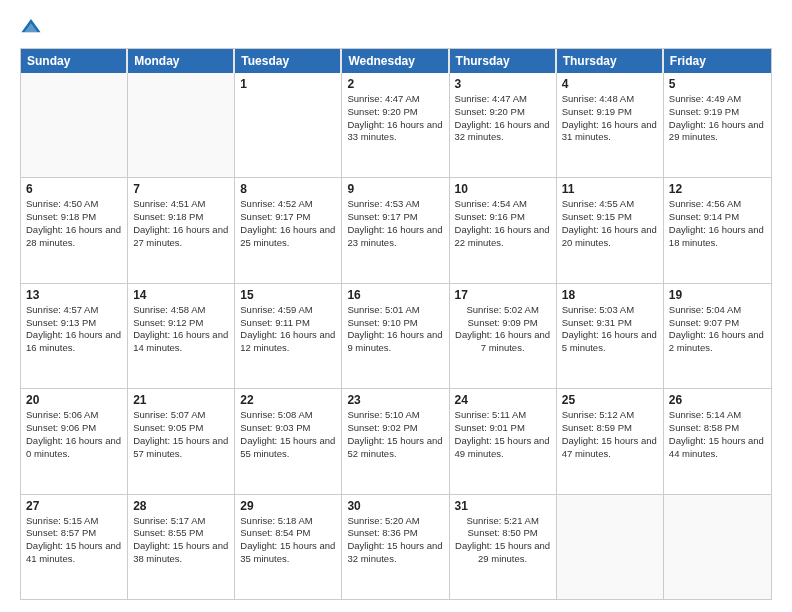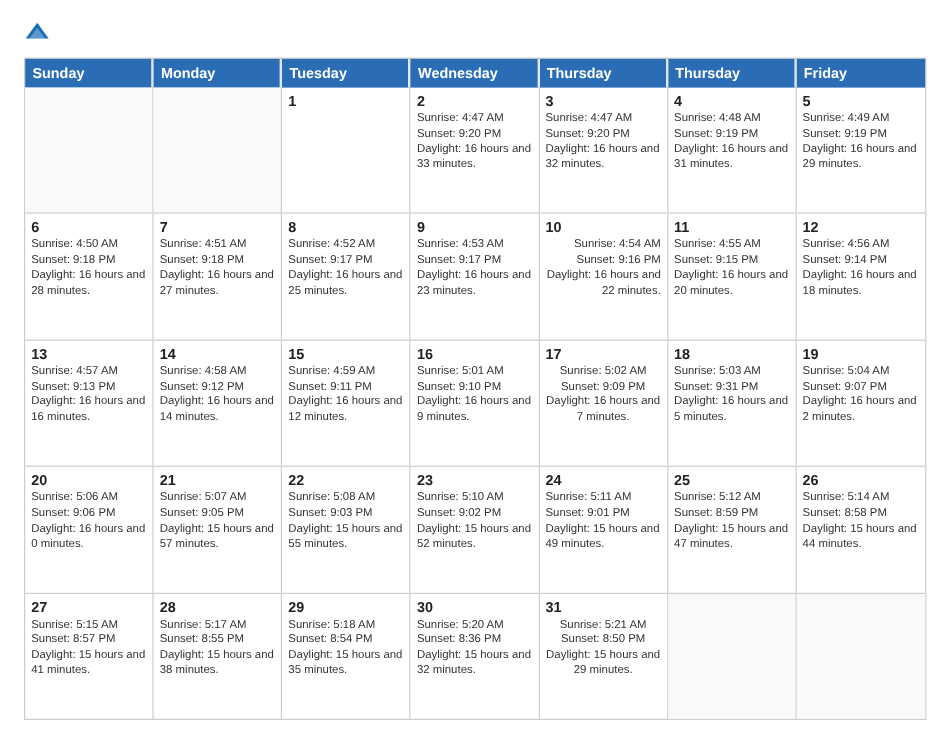"Sunrise: 4:54 AM" div.day-info { text-align: right -> none }
